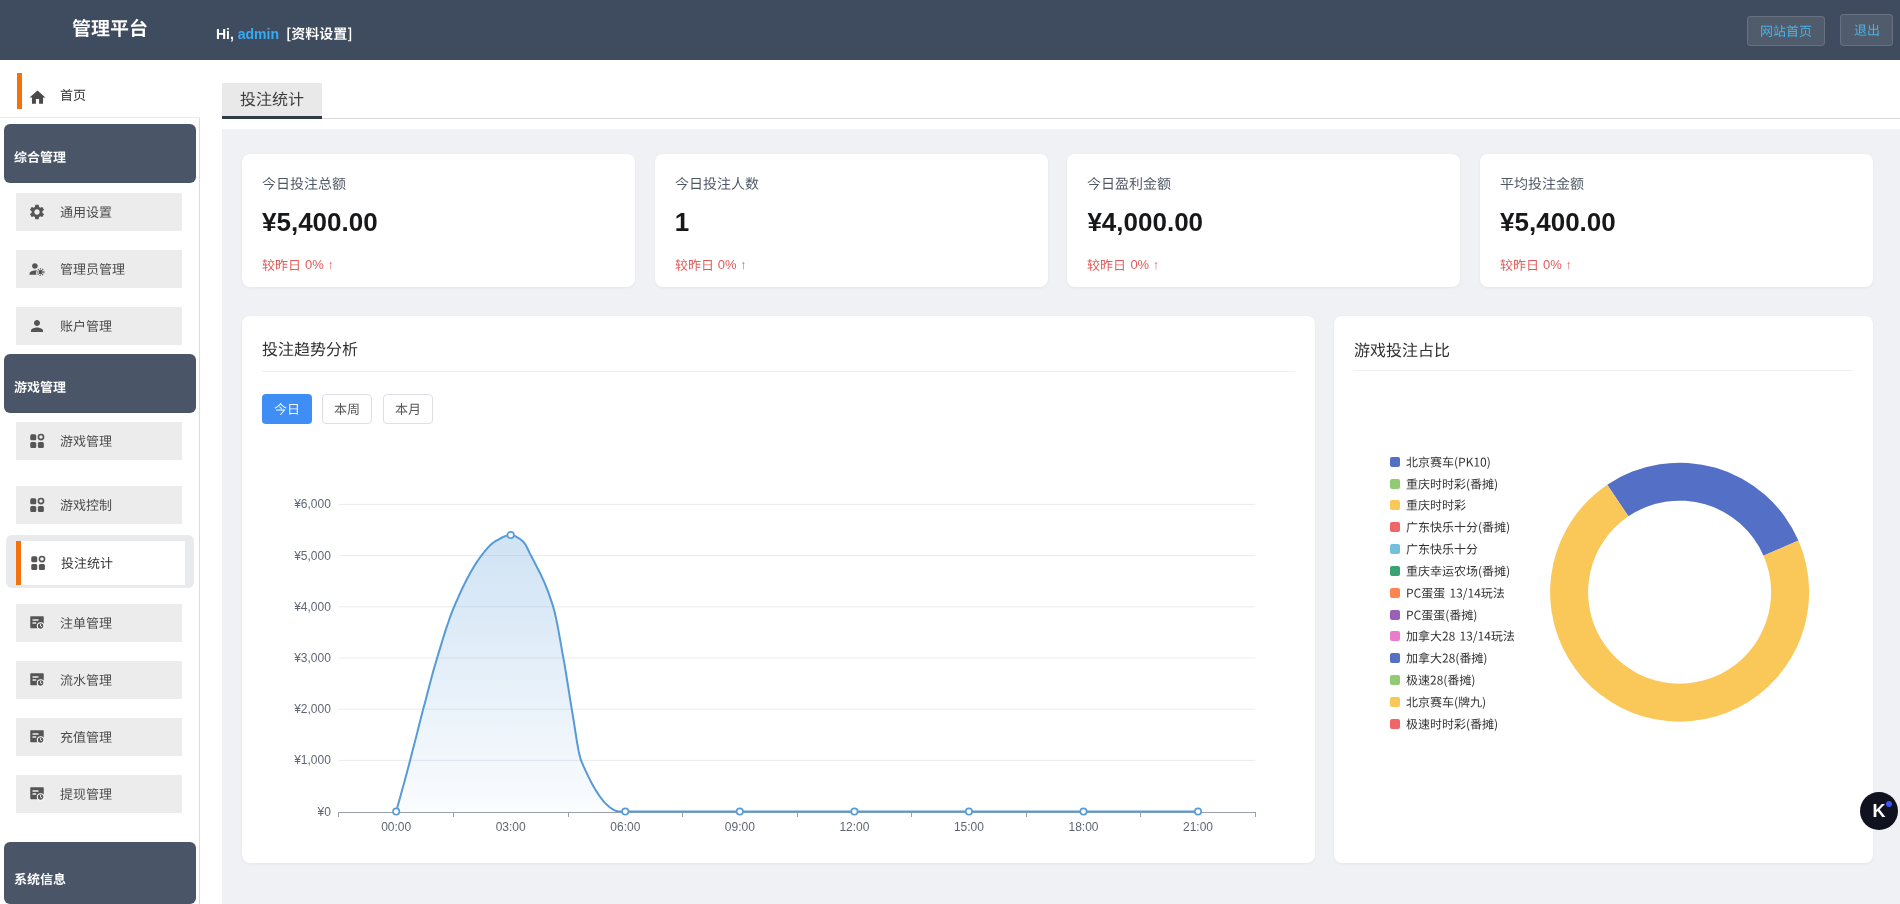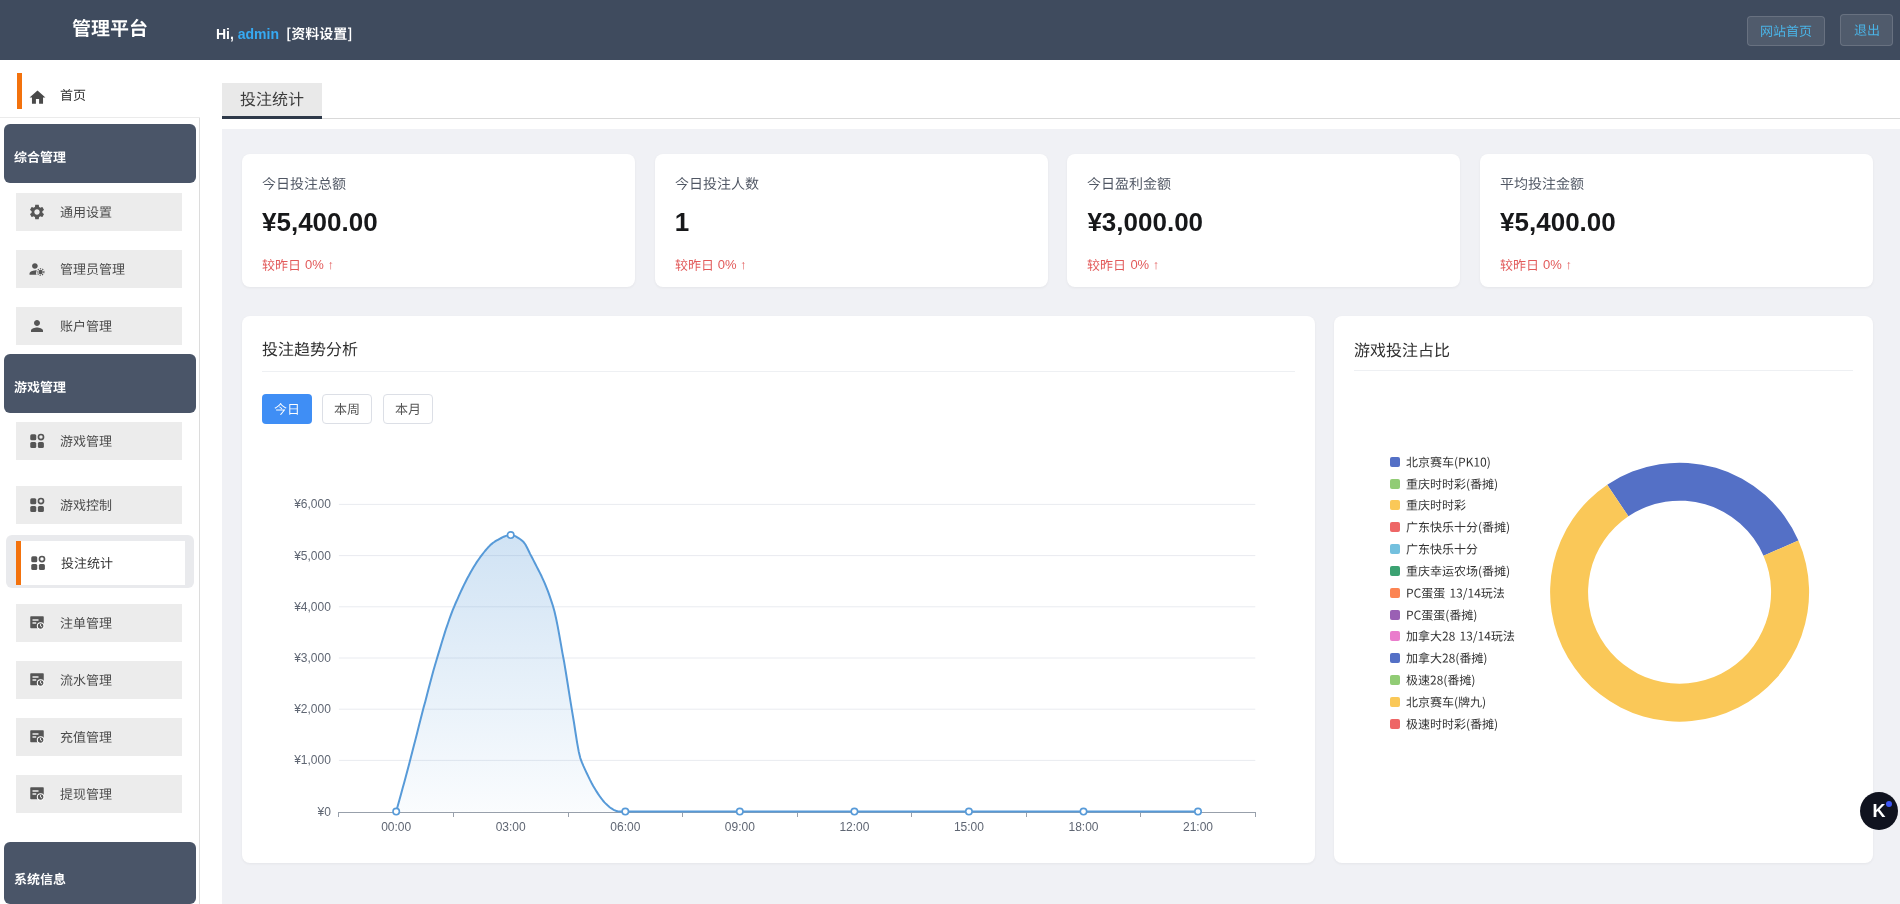"¥3,000.00" div.abs { text: ¥3,000.00 -> ¥4,000.00 }
